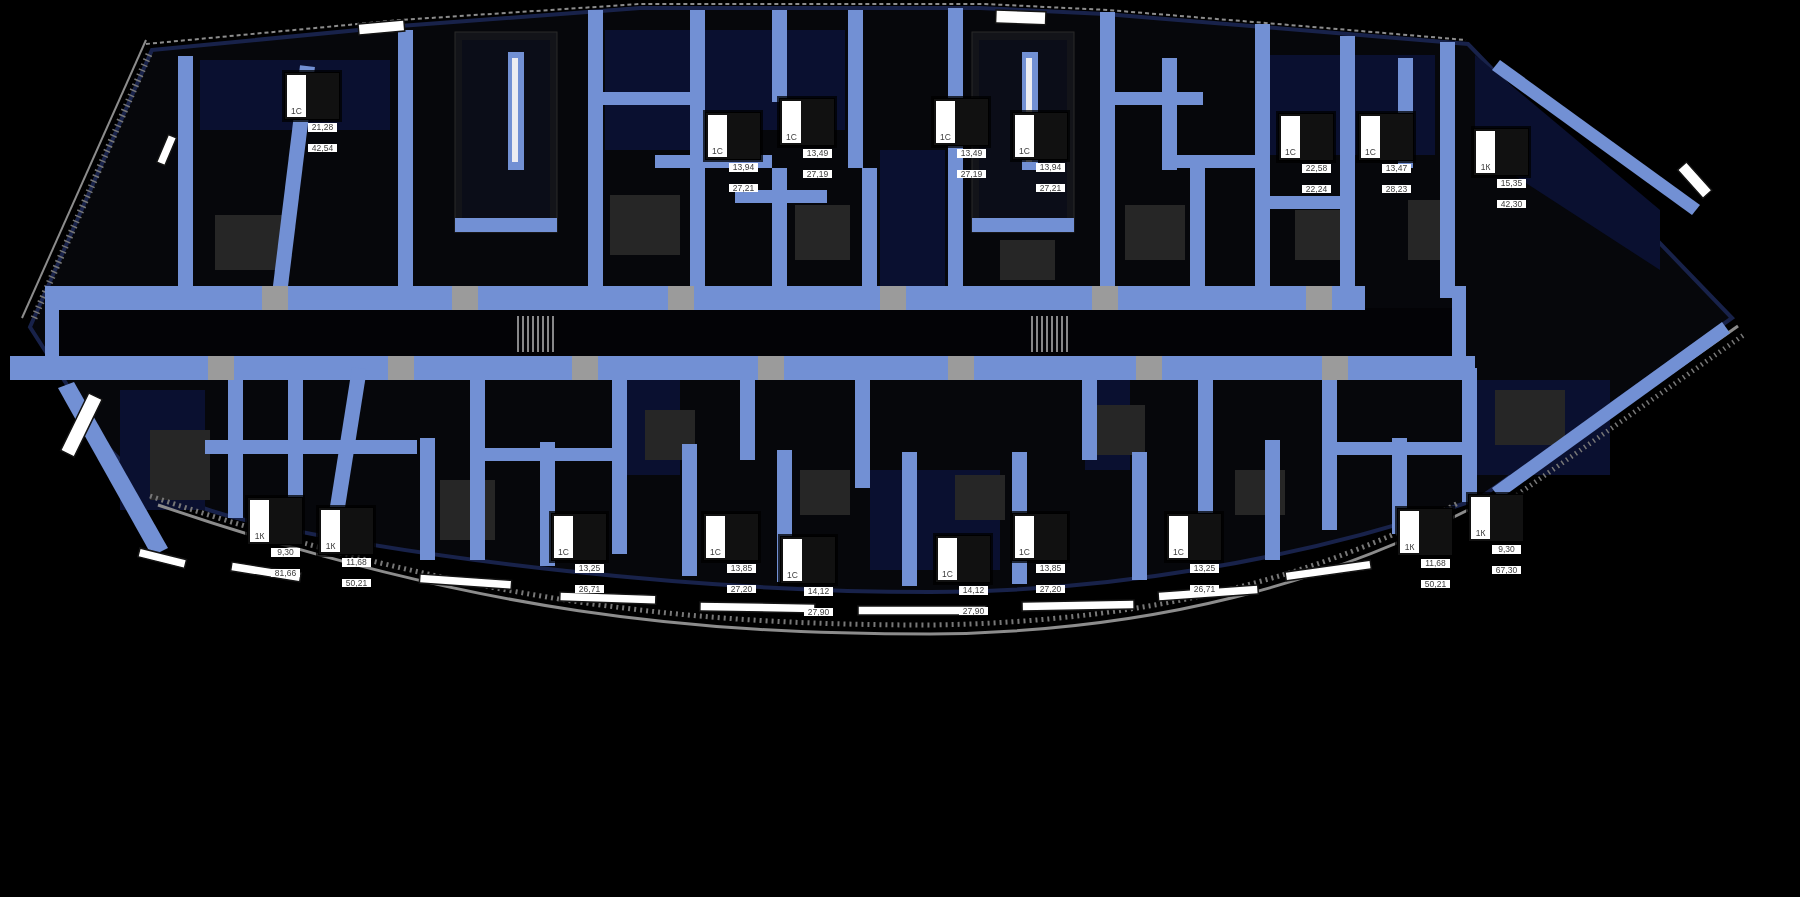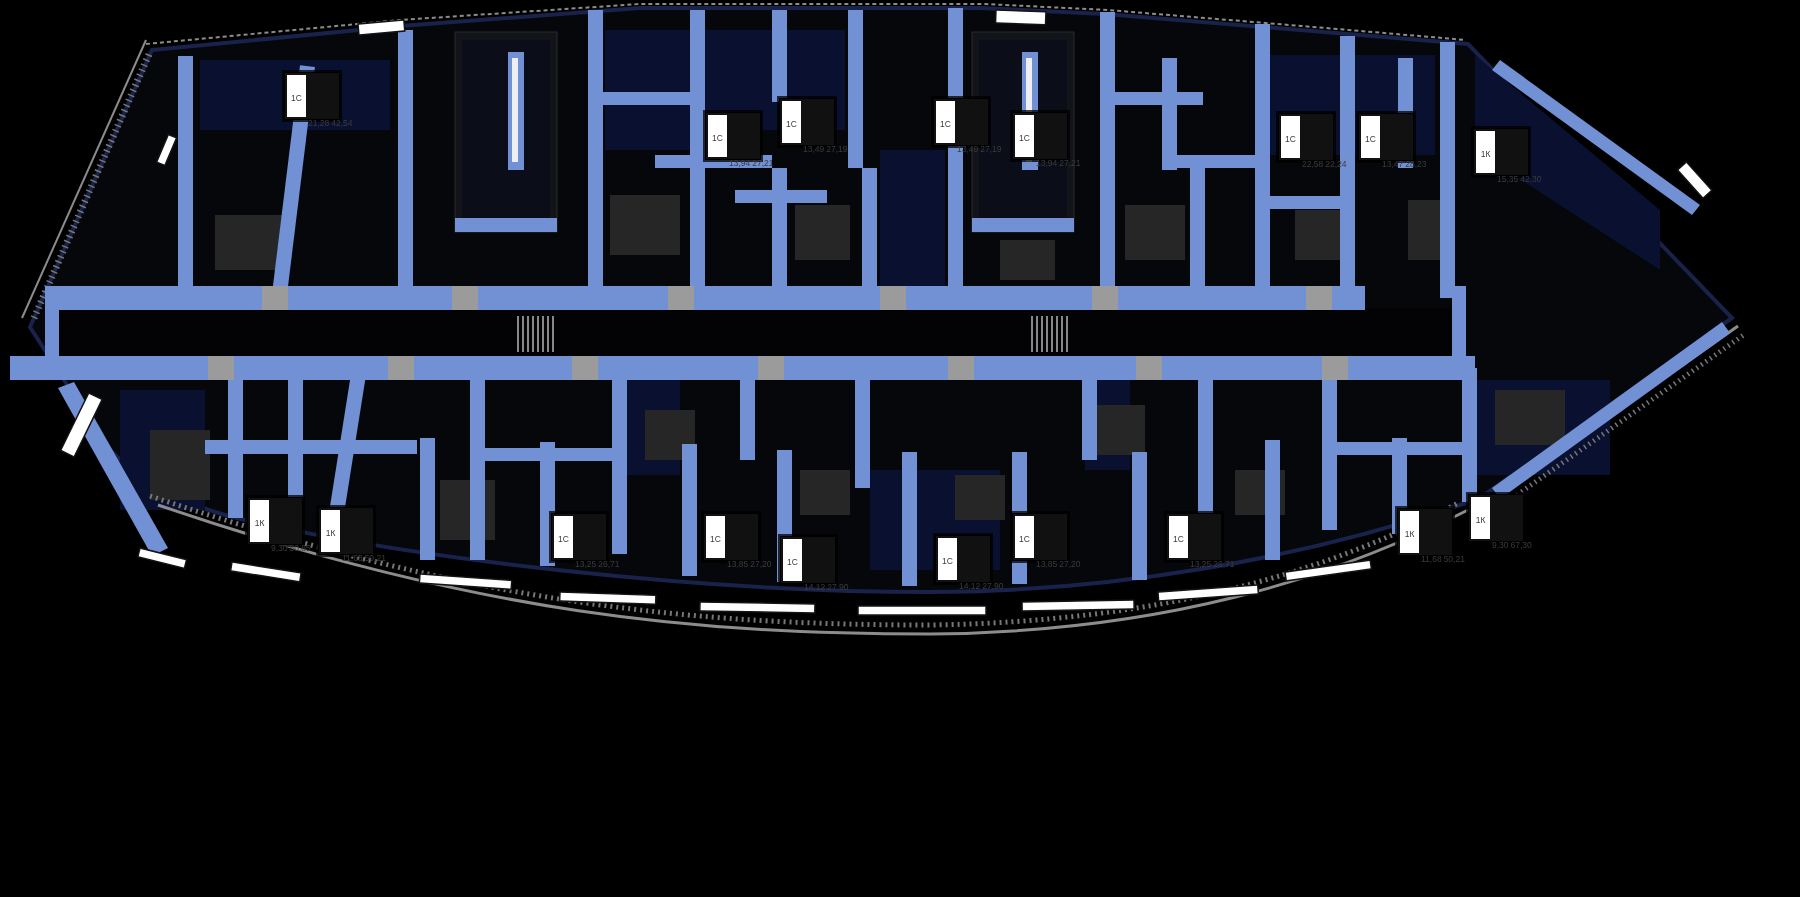"1С" .unit-label .type { padding-bottom: 15px -> 2px }
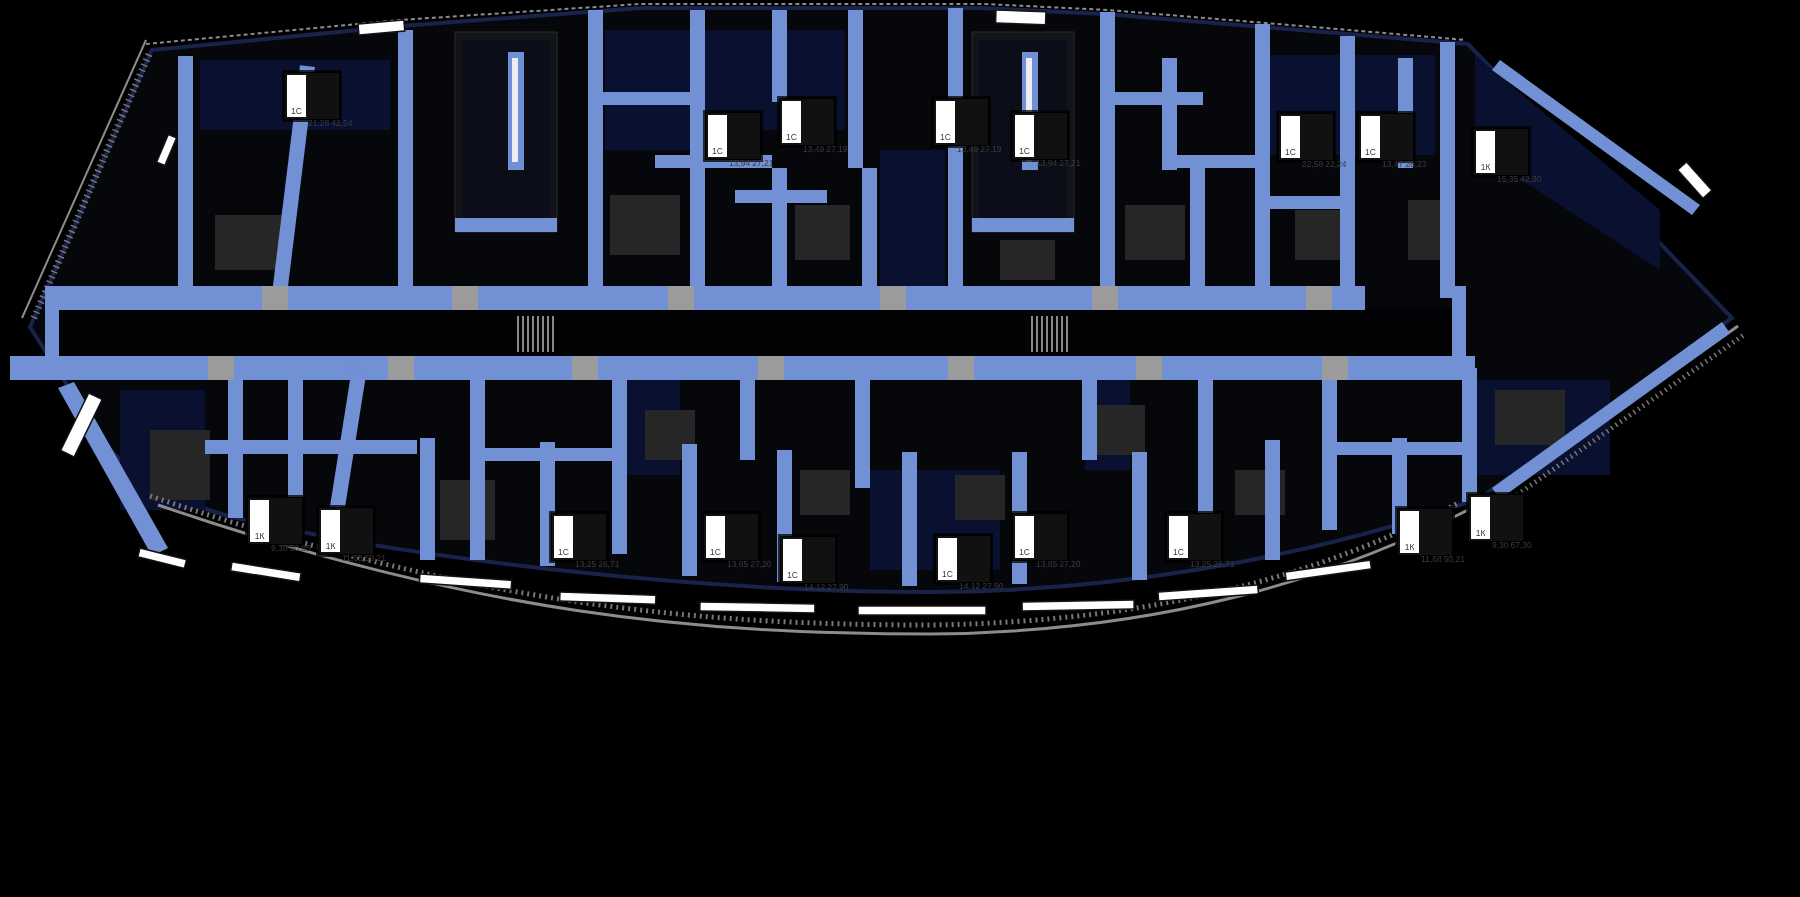"21,28" .unit-label .vals { flex-direction: row -> column; gap: 2px -> 12px }
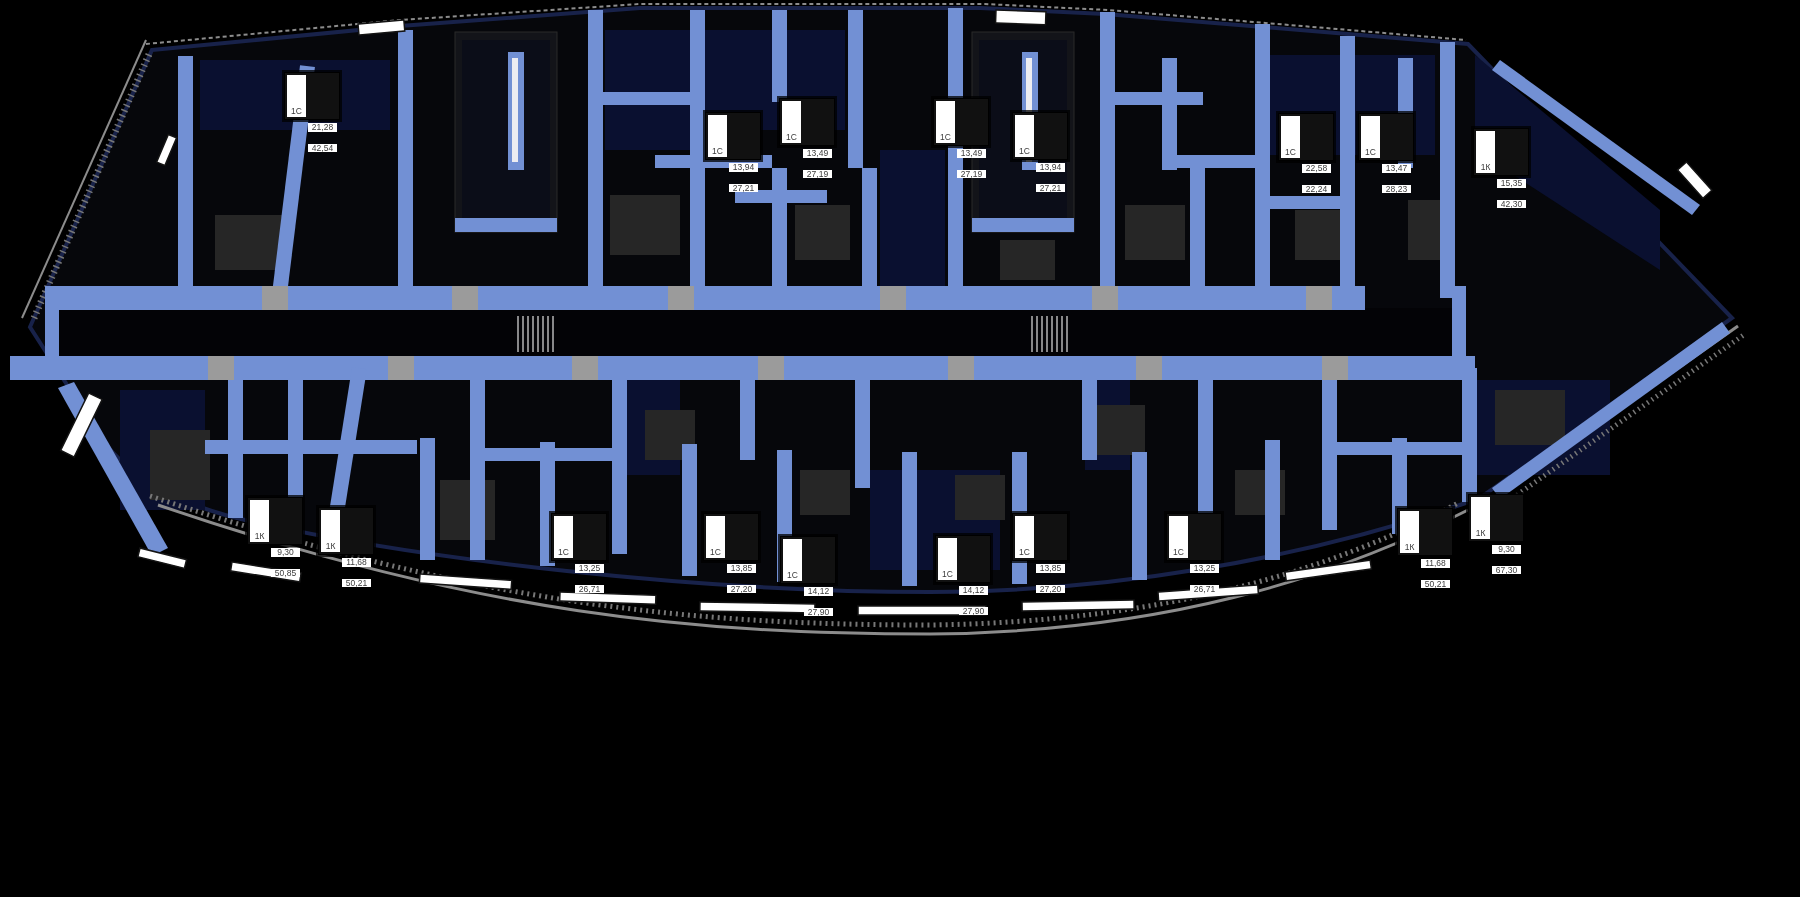"50,85" div.cell { text: 50,85 -> 81,66 }
